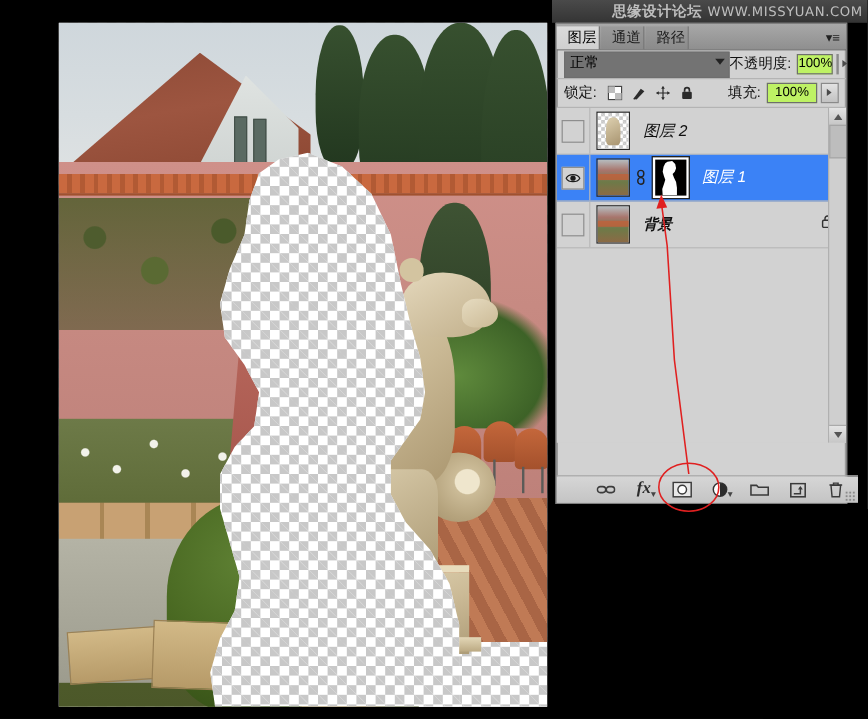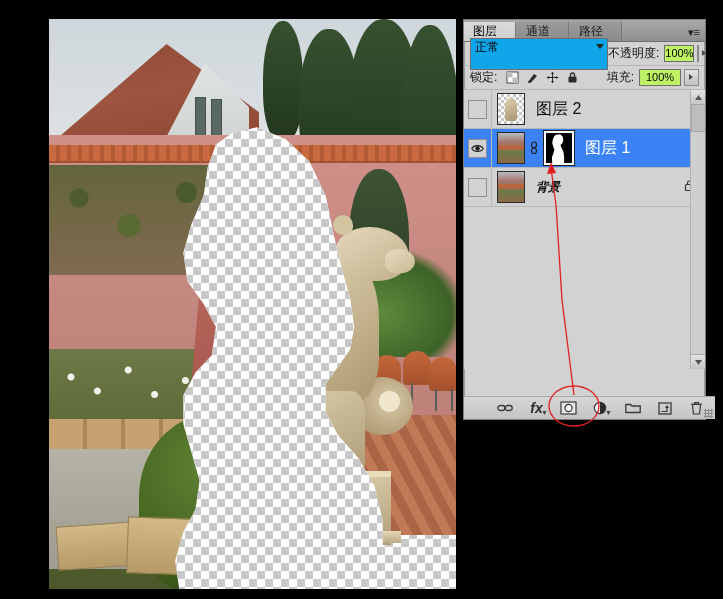"思缘设计论坛 WWW.MISSYUAN.COM" div { html: none -> <div> <div> <span>思缘设计论坛</span> <span>WWW.MISSYUAN.COM</span> </div> </div> }
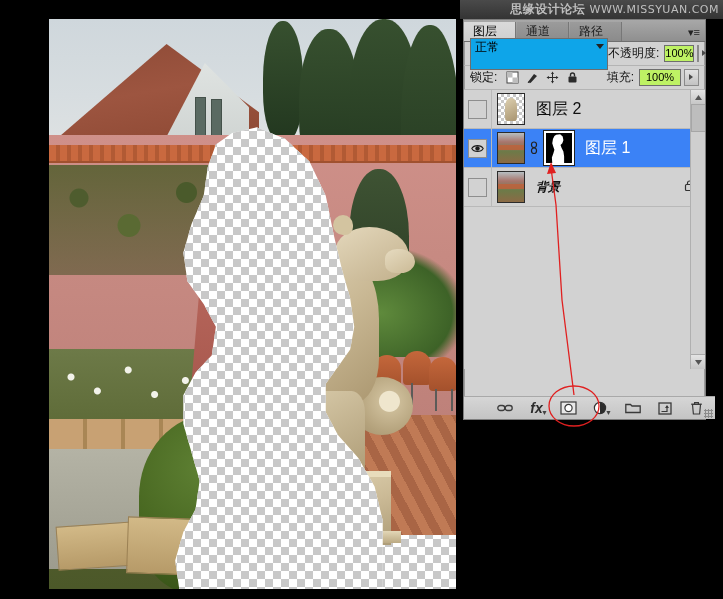"图层" .tab { padding: 2px 18px 3px 9px -> 2px 2px 3px 9px }
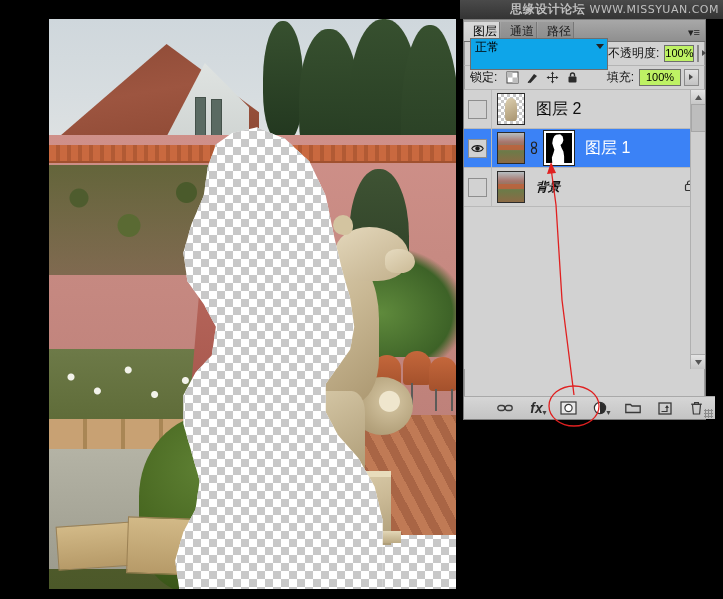"正常" .combo { background: #0ea5e9 -> #737373; padding: 0 14px 14px 4px -> 0 14px 4px 4px }
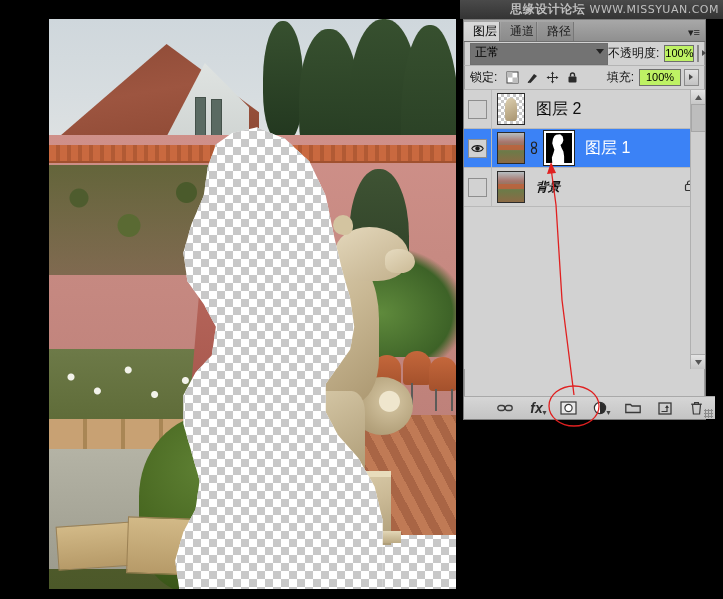"图层 2" .lname { font-size: 16px -> 13px; font-style: none -> italic }
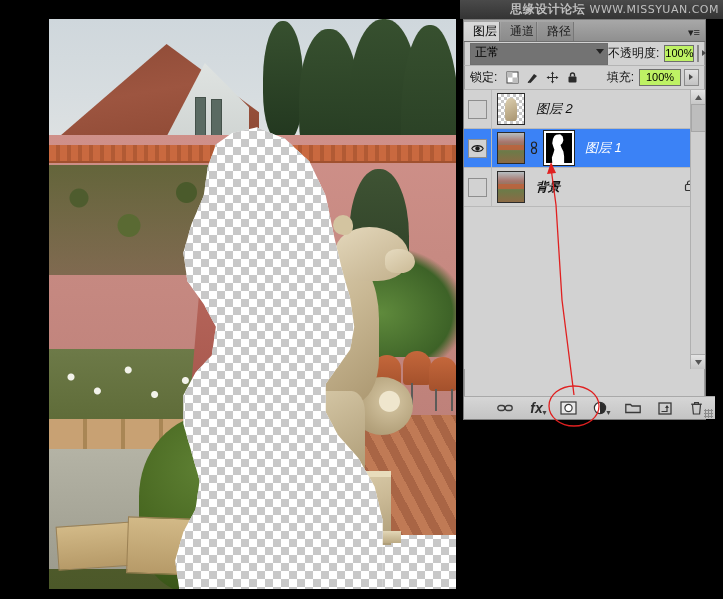"fx" span { font-family: Liberation Sans, sans-serif -> Liberation Serif, serif }
